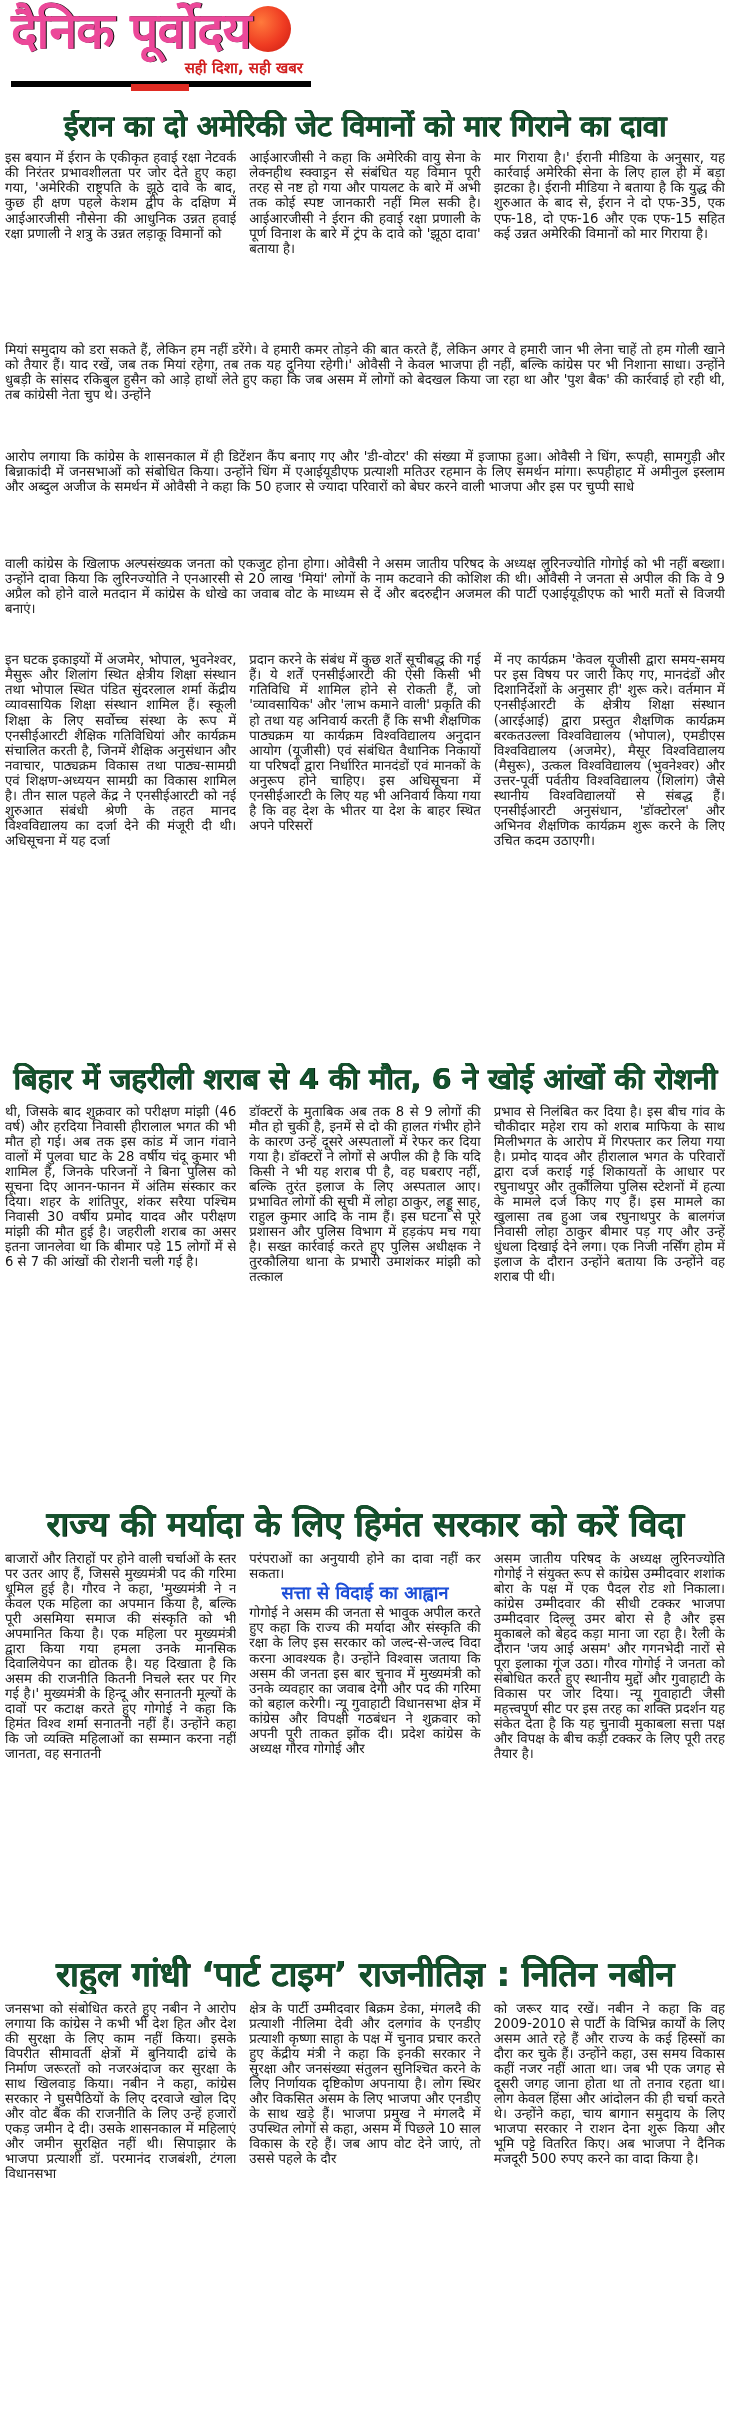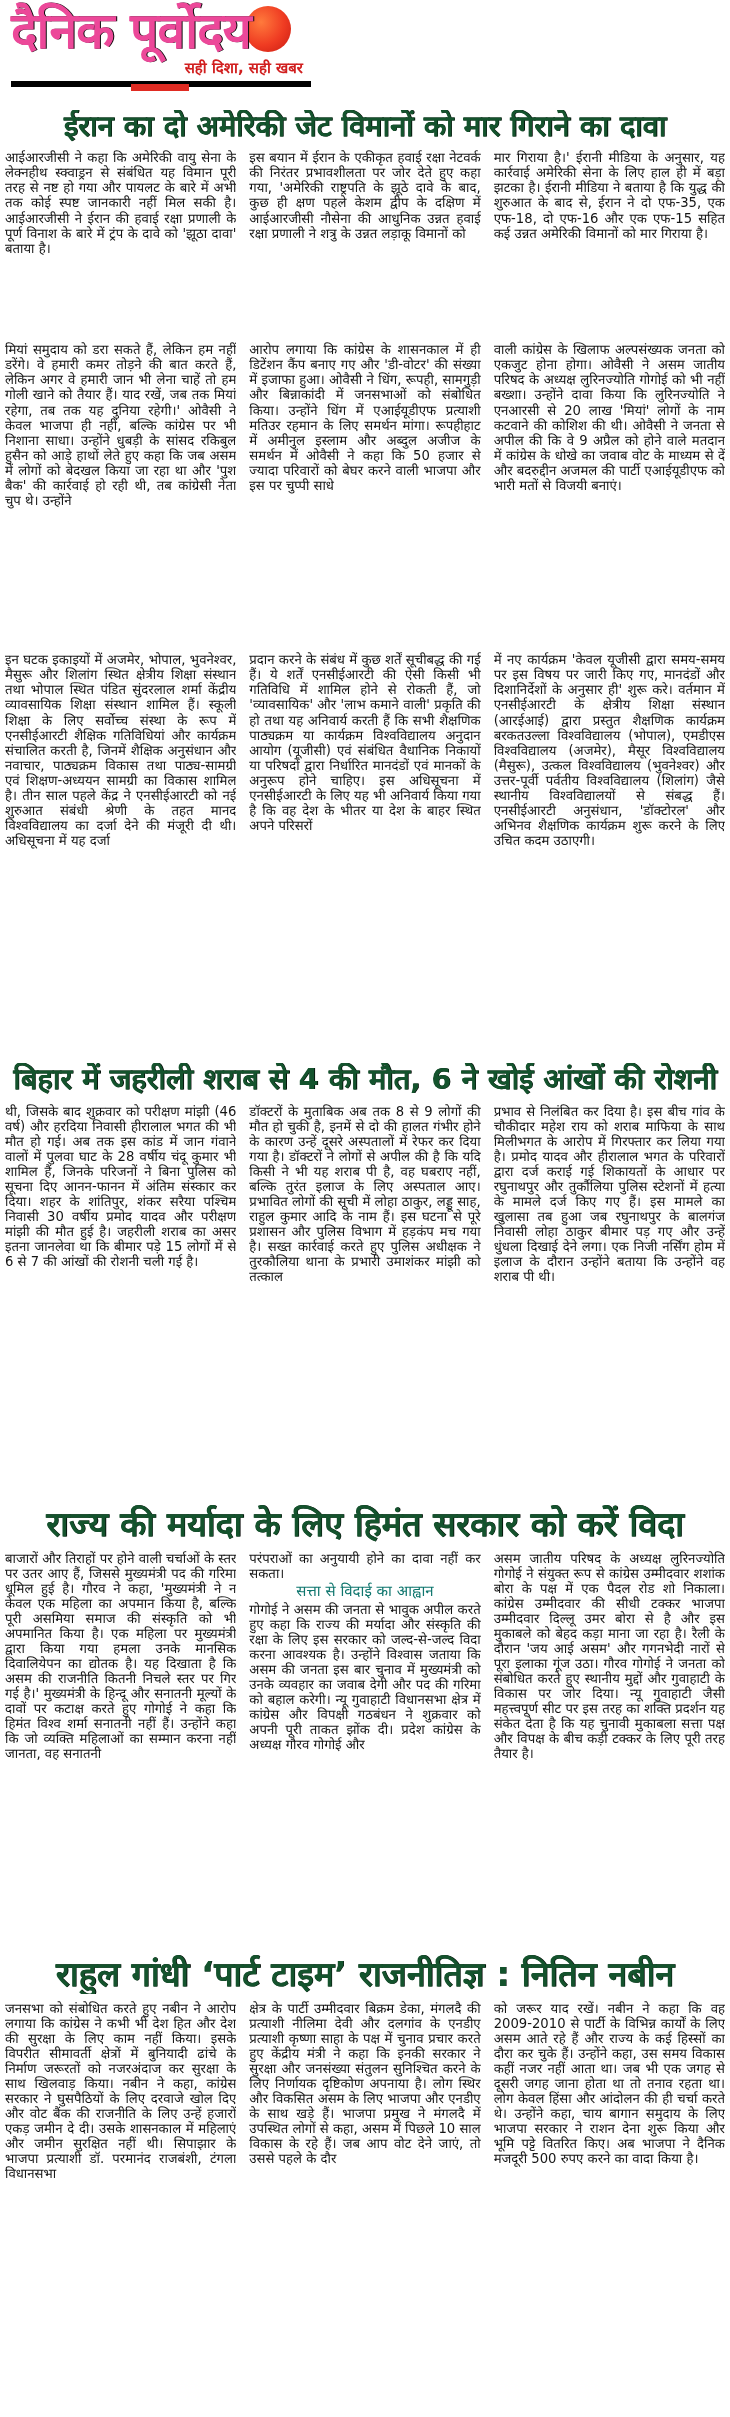"आईआरजीसी ने कहा कि अमेरिकी" div.col { order: before "इस बयान में ईरान के" -> after "इस बयान में ईरान के" }
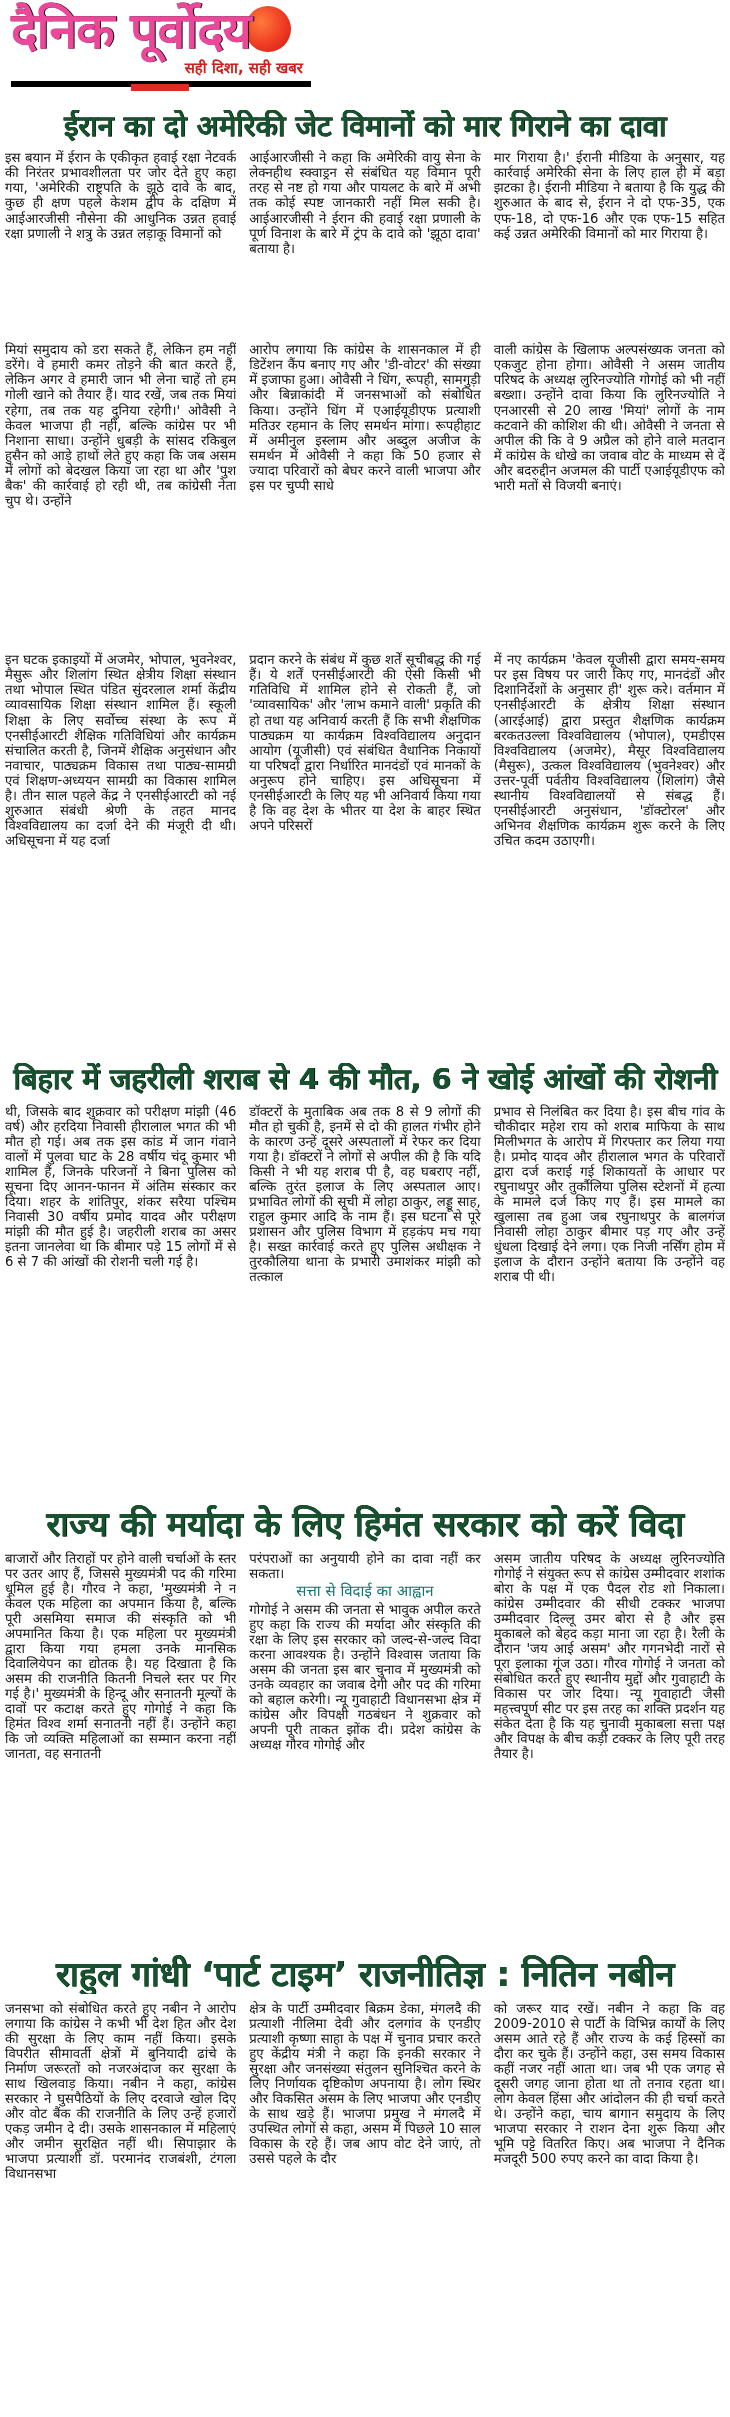"मियां समुदाय को डरा सकते" .body-a2 { flex-direction: none -> column }
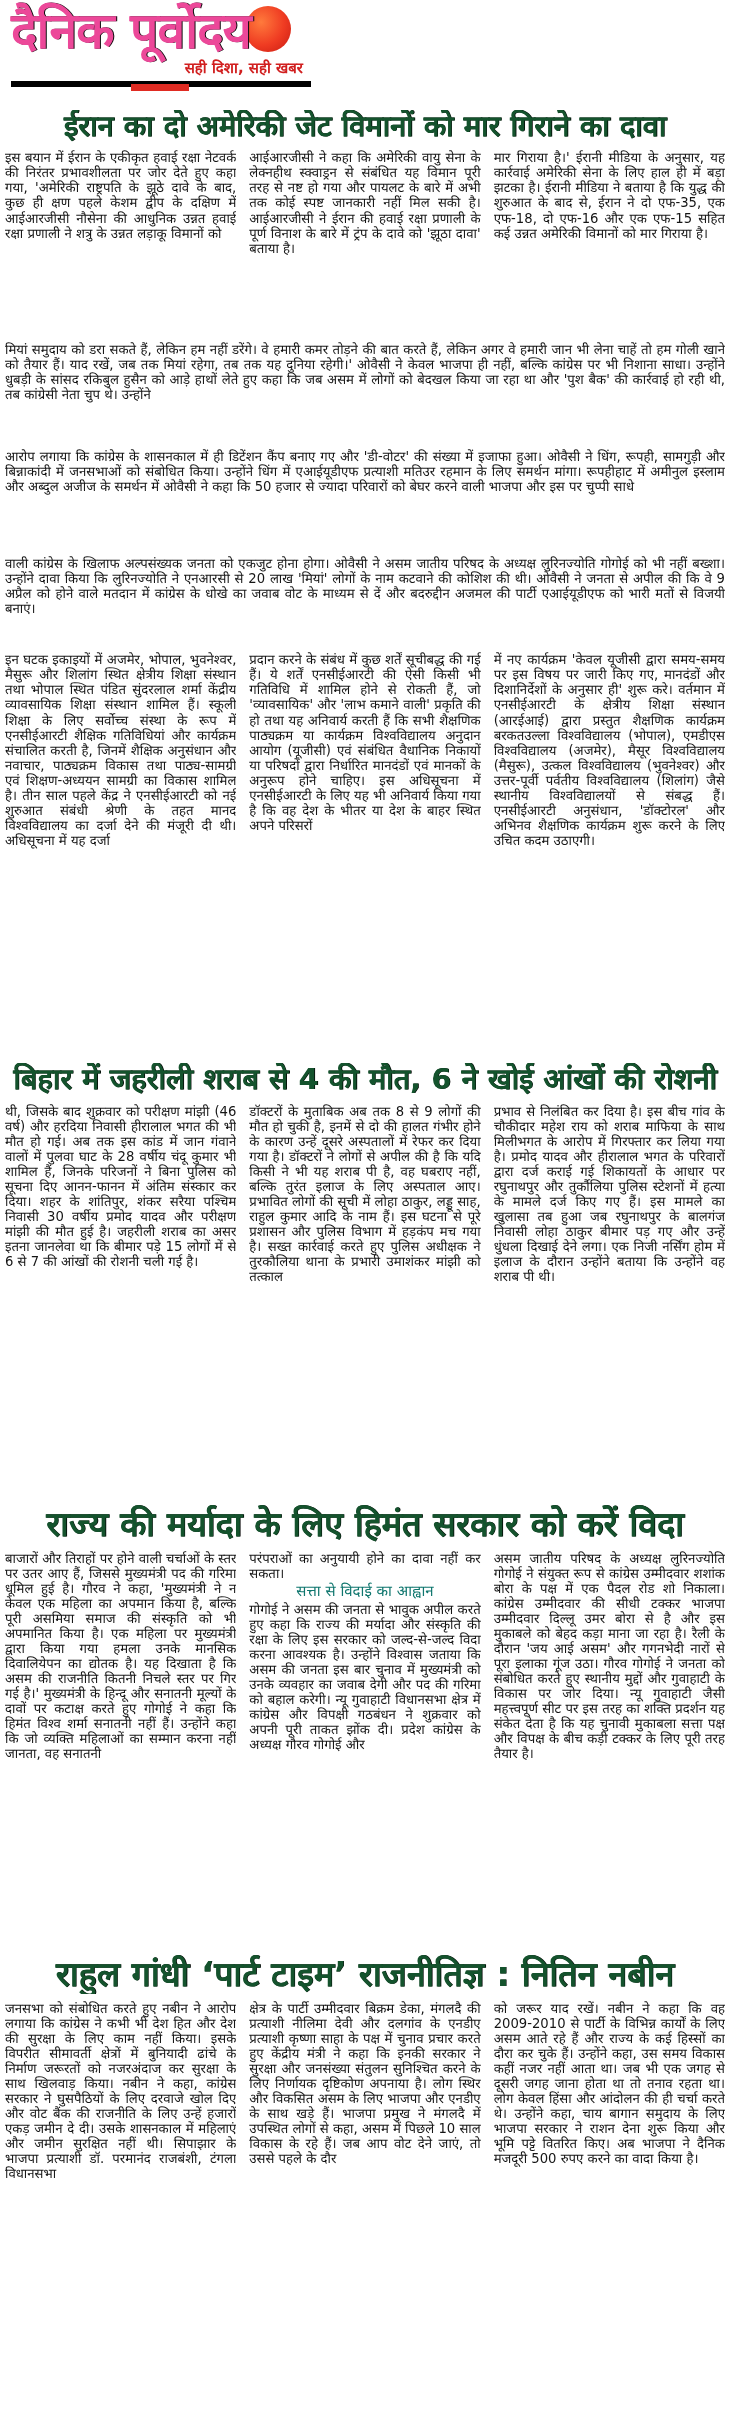"सत्ता से विदाई का आह्वान" .subhead { color: #0f766e -> #1d4ed8; font-size: 15px -> 18px; font-weight: normal -> bold }
